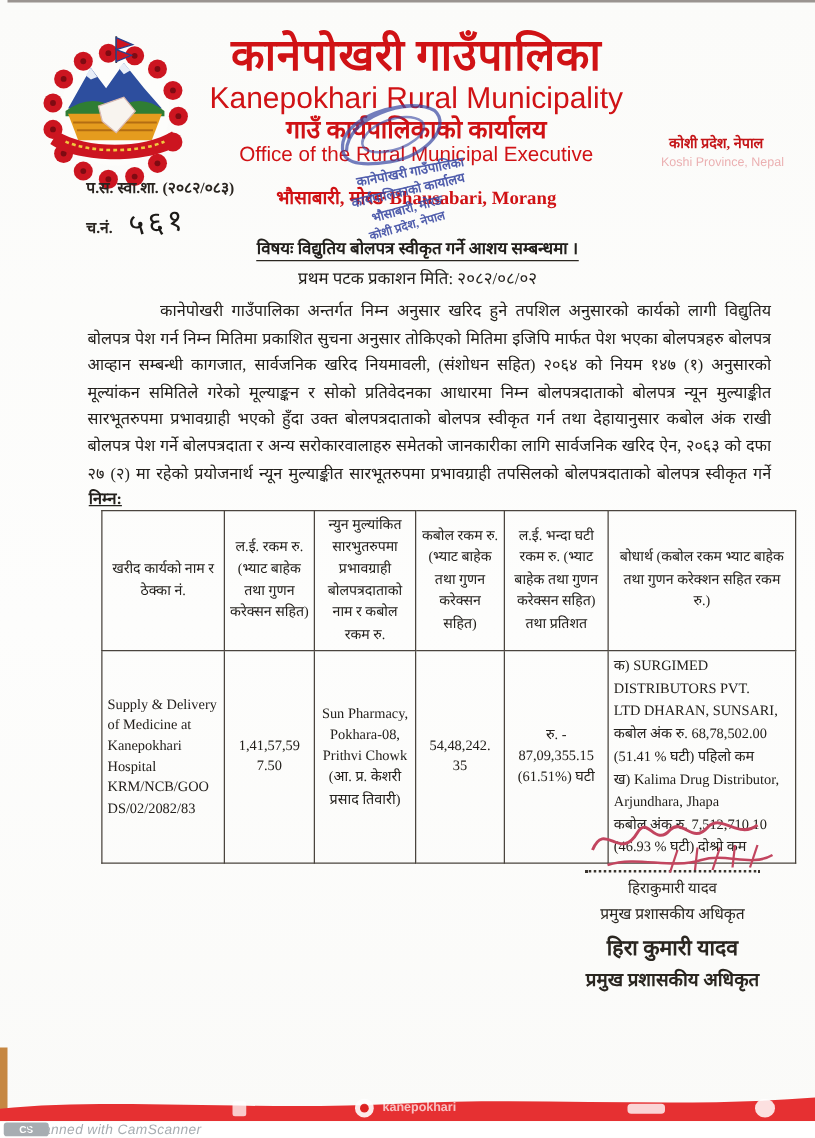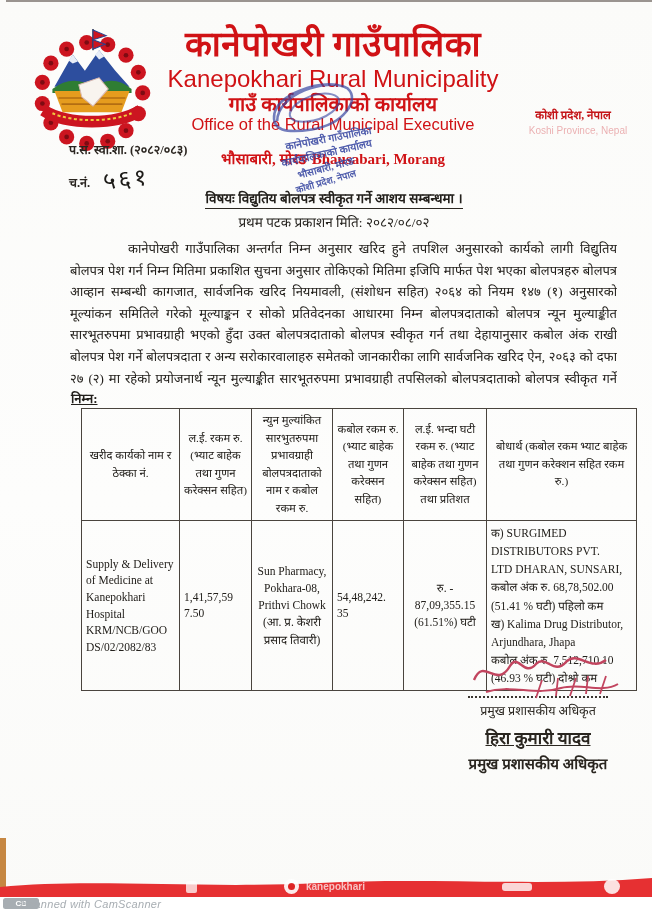"1,41,57,59" .c-num { text-align: none -> center }
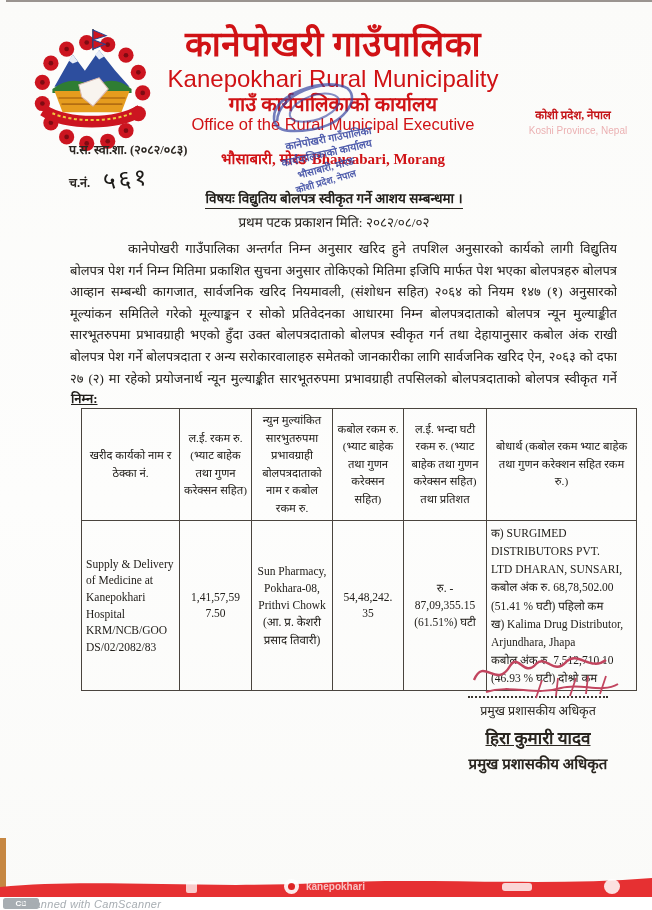"हिराकुमारी यादव" div.sig-name-sm { html: none -> <div>हिराकुमारी यादव</div> }
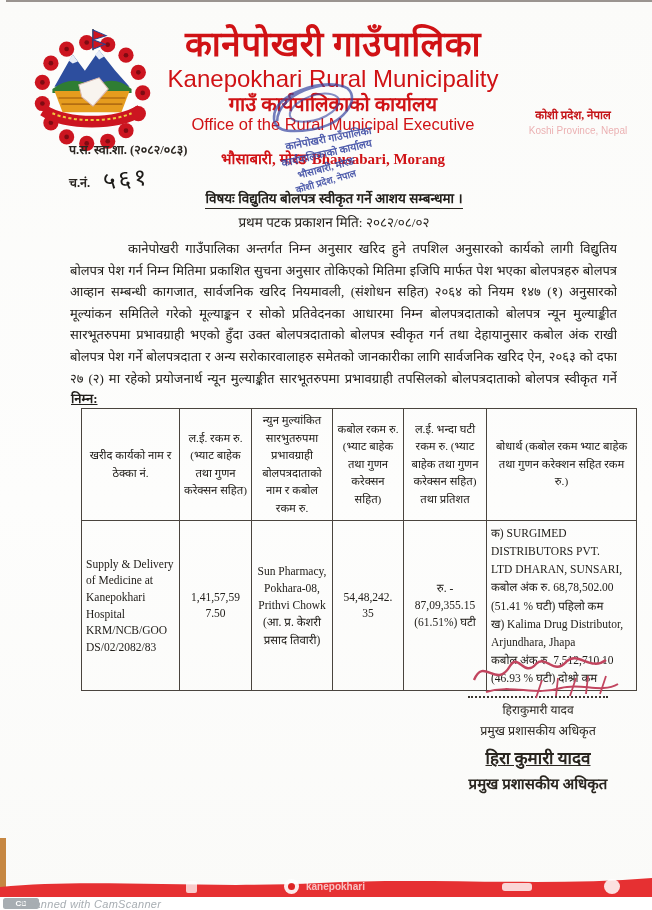"हिरा कुमारी यादव" .sig-name-bd { text-decoration: underline -> none }
